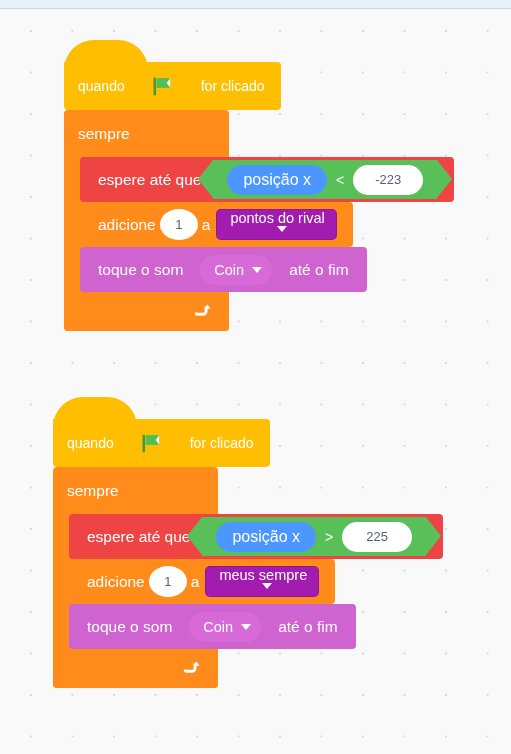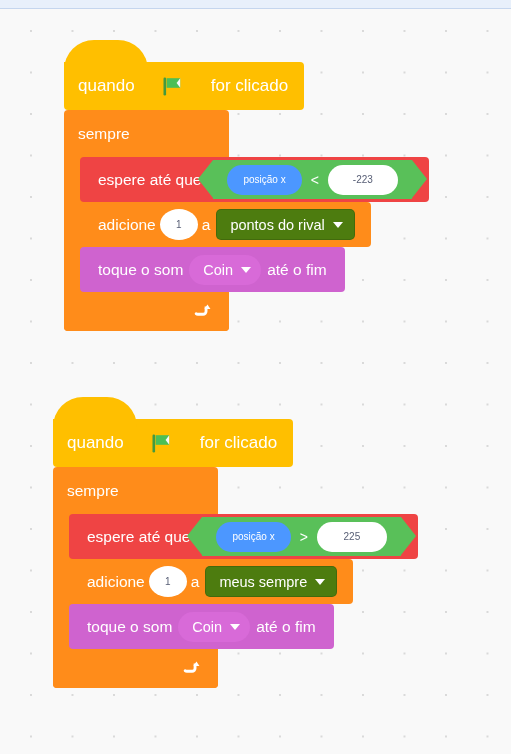"quando" .hat { font-size: 17px -> 14px }
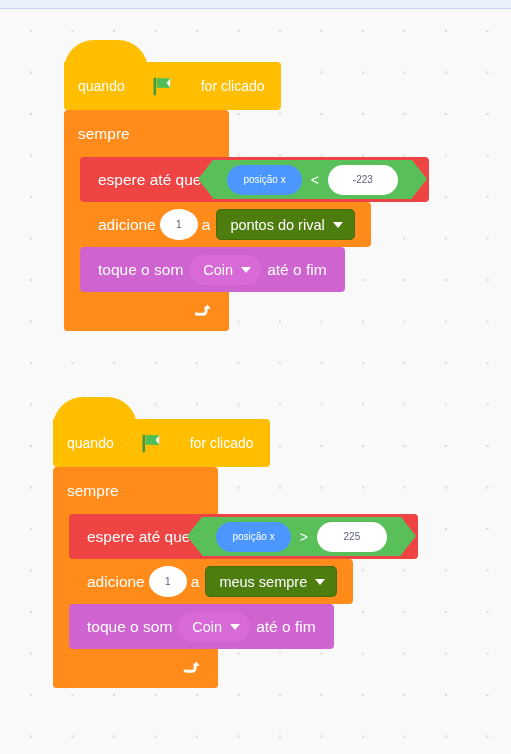"posição x" .reporter { font-size: 10px -> 16px }
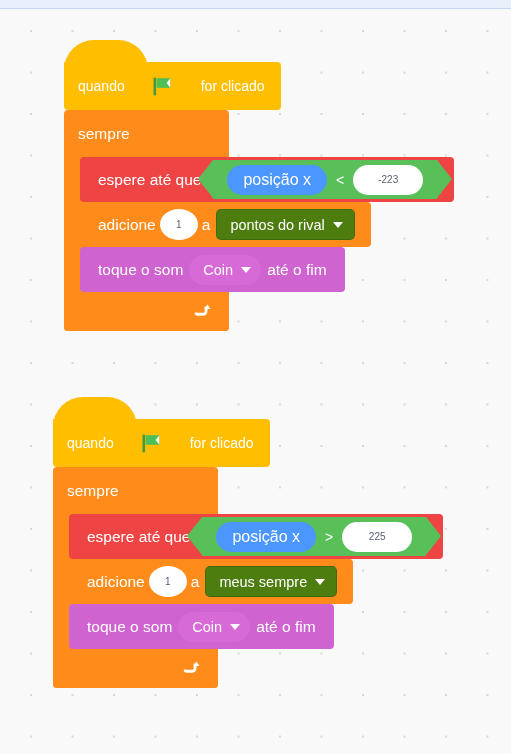"-223" .num-input { font-size: 10px -> 13px }
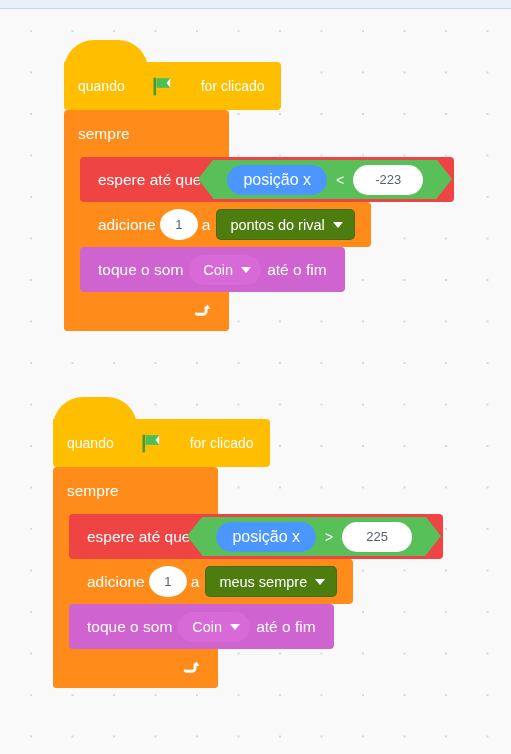"pontos do rival" .dropdown.on-orange { background: #4d7c0f -> #a21caf; flex-direction: none -> column }
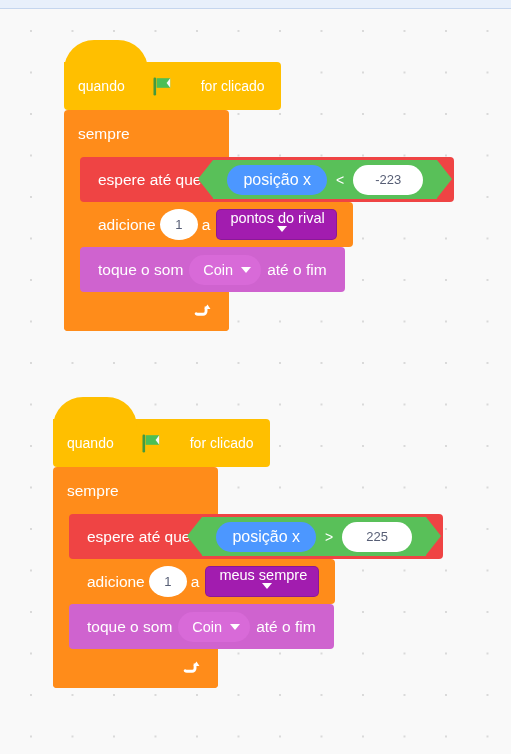"toque o som" .block.sound { gap: none -> 11px }
